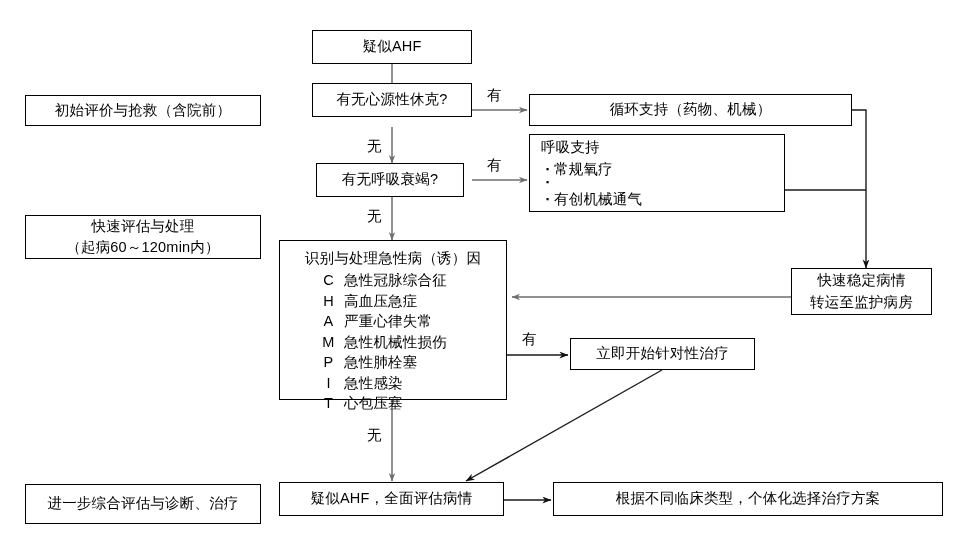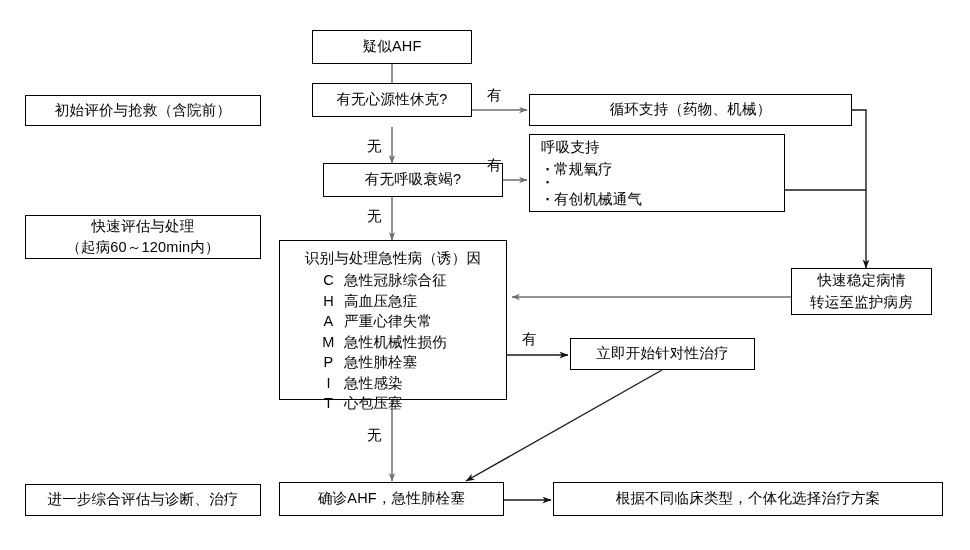"有无呼吸衰竭?" div.node { left: 323px -> 316px; width: 180px -> 148px }
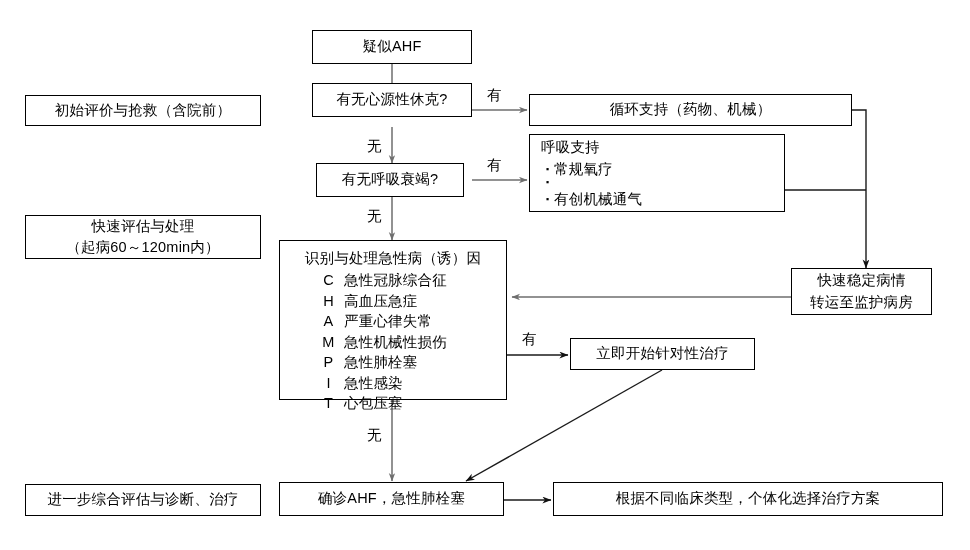"进一步综合评估与诊断、治疗" div.node { height: 32px -> 40px }
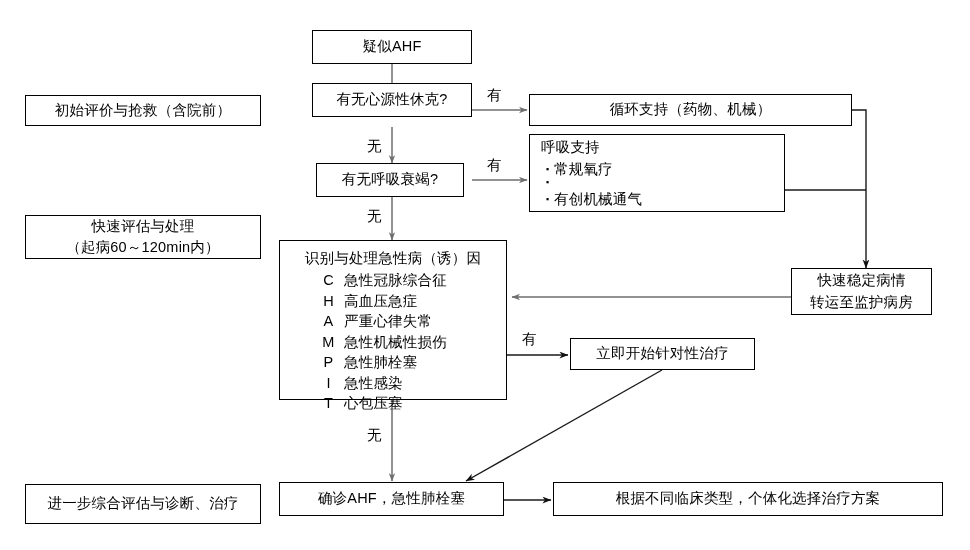"确诊AHF，急性肺栓塞" span { text: 确诊AHF，急性肺栓塞 -> 疑似AHF，全面评估病情 }
